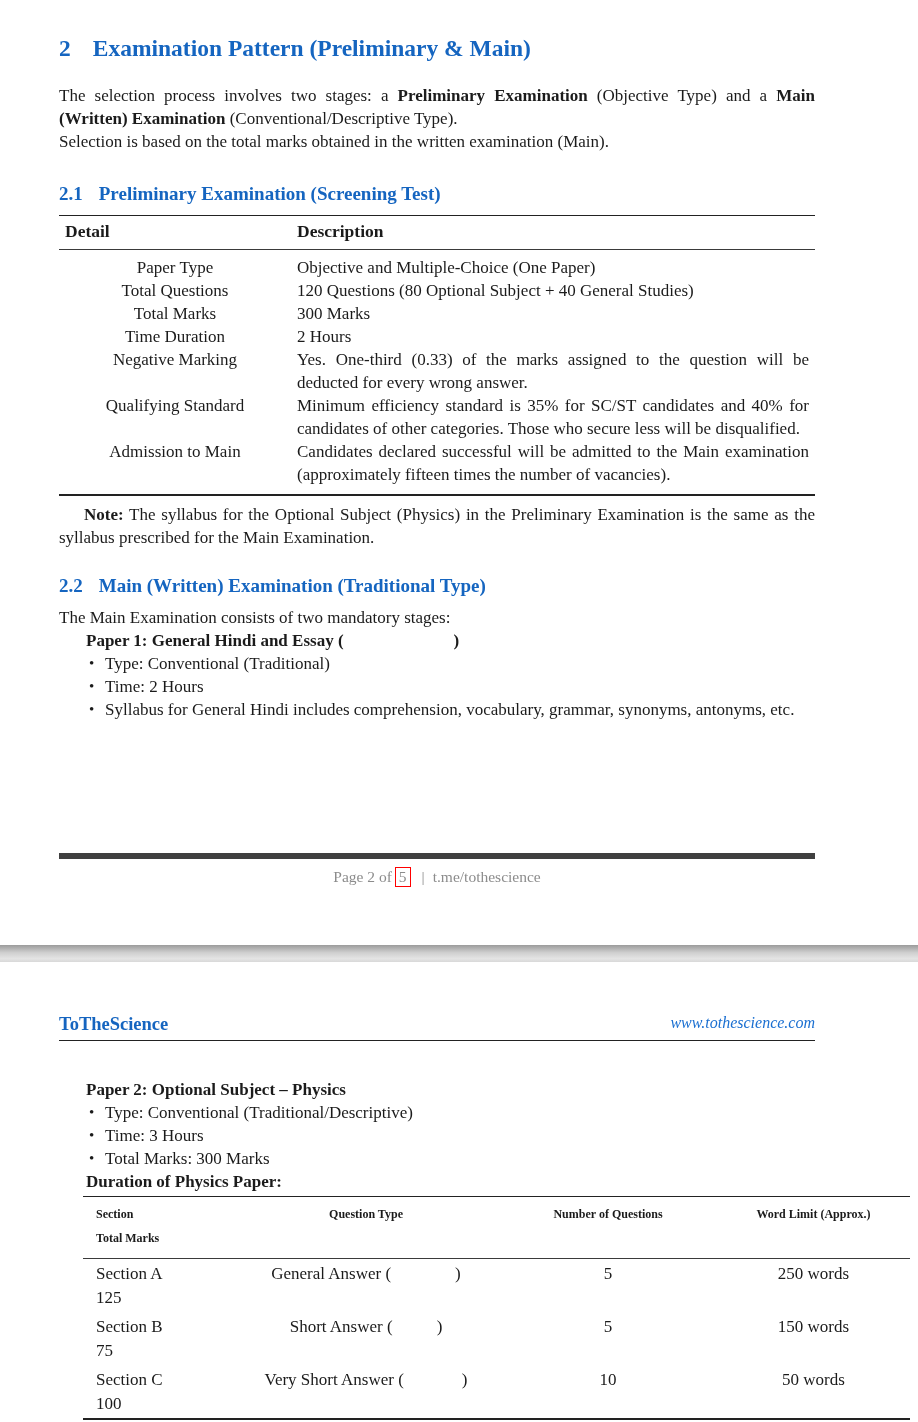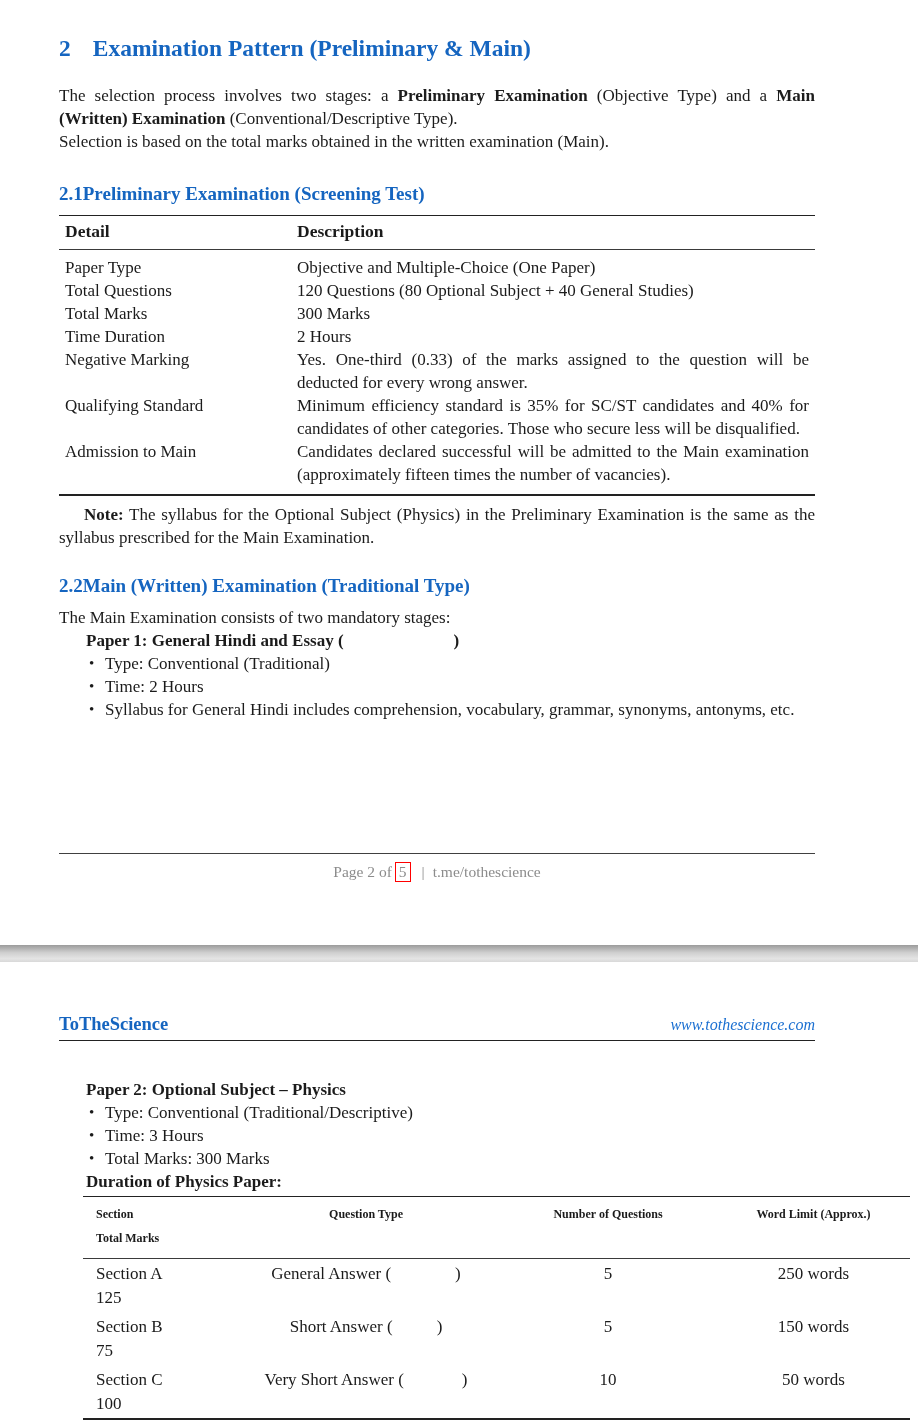"2.1" h2 .sec-num { margin-right: none -> 16px }
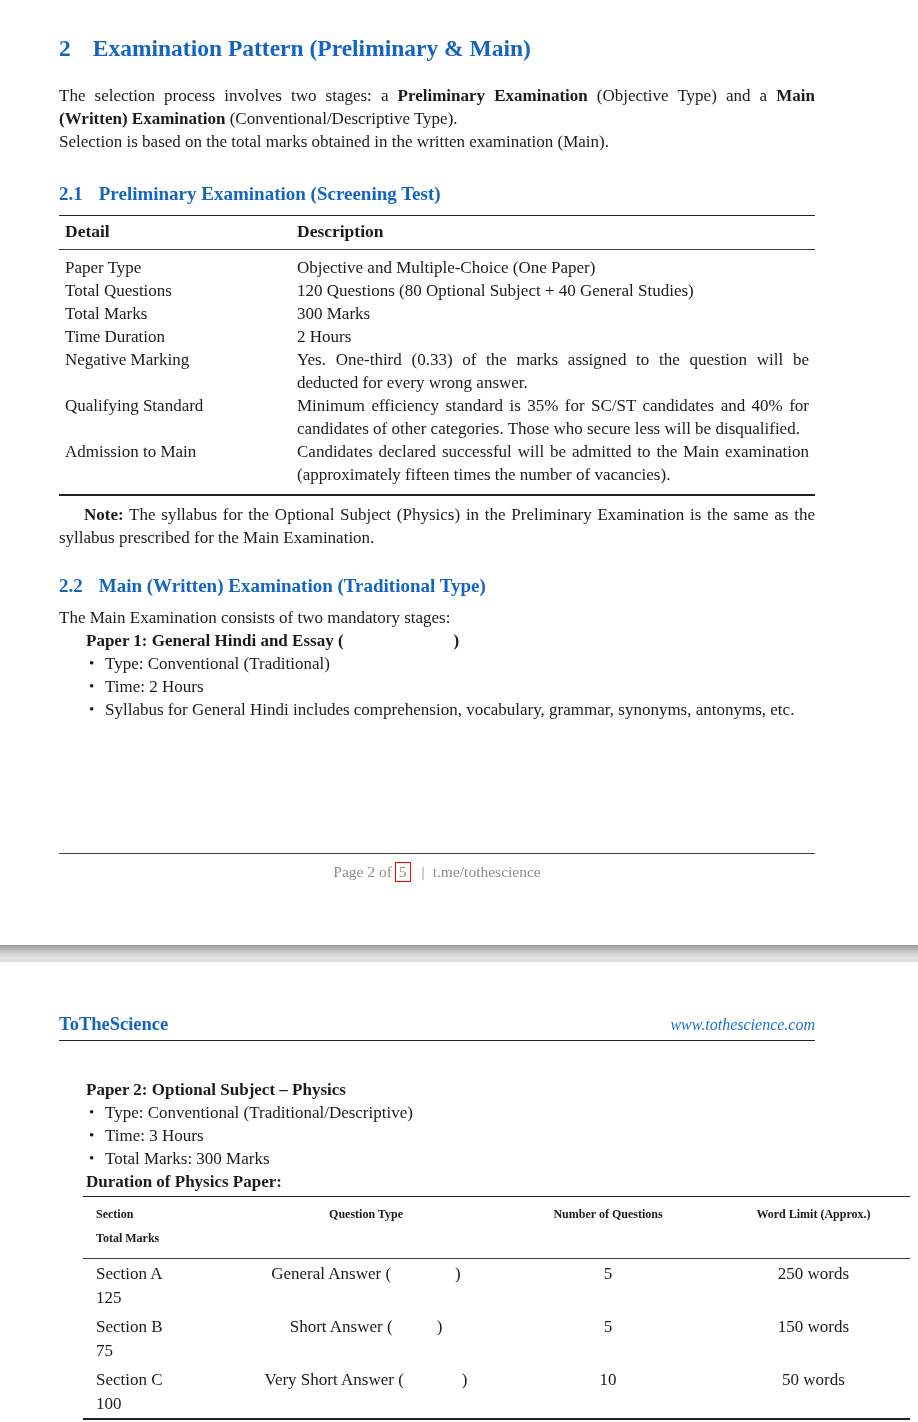"Paper Type" table.t1 td { text-align: none -> center }
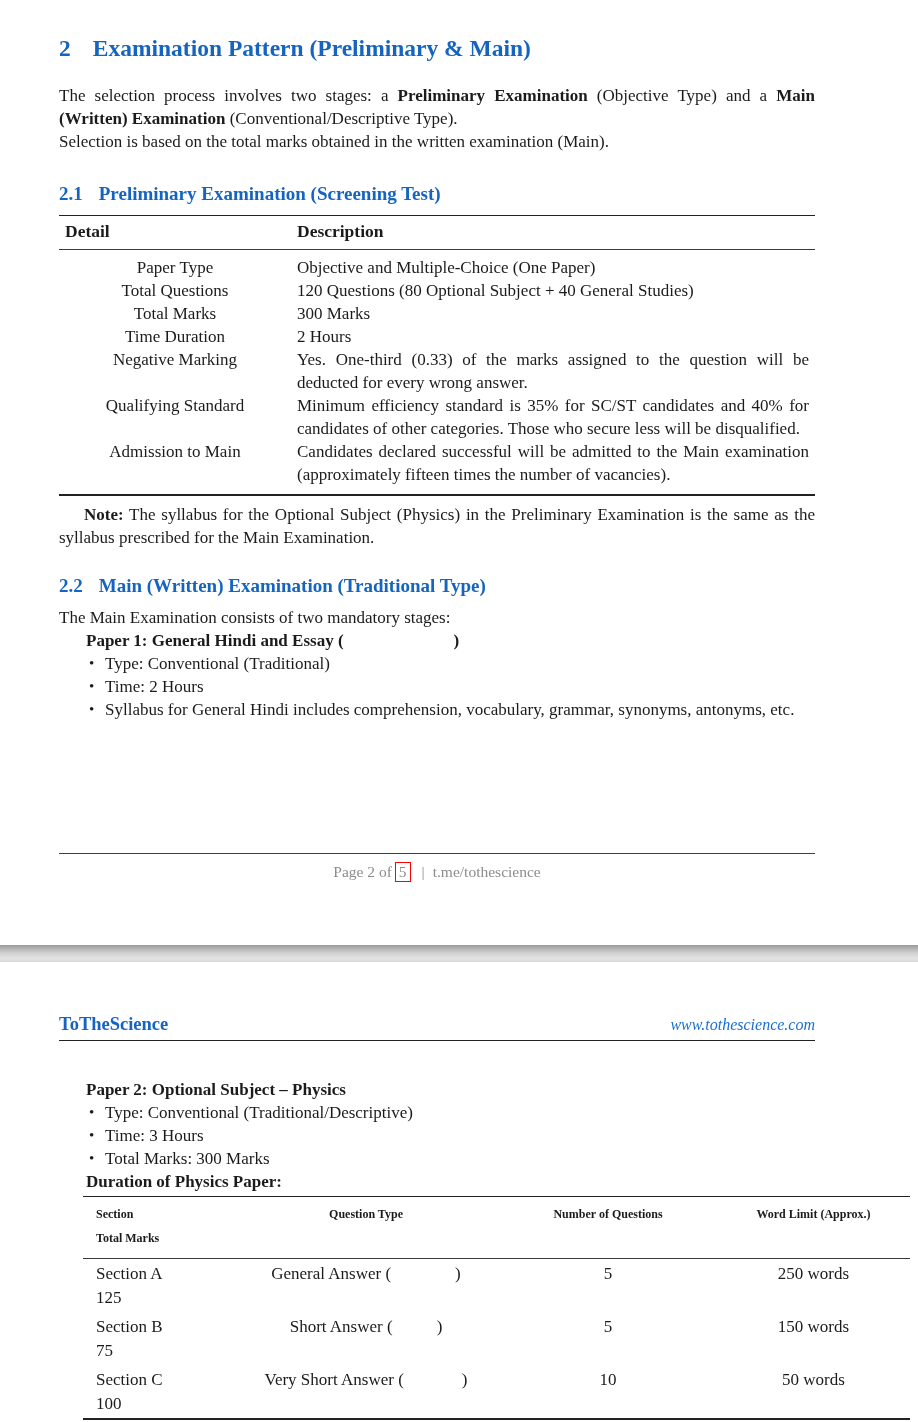"Page 2 of 5 |" .footer { border-top: 1px solid #404040 -> 6px solid #404040 }
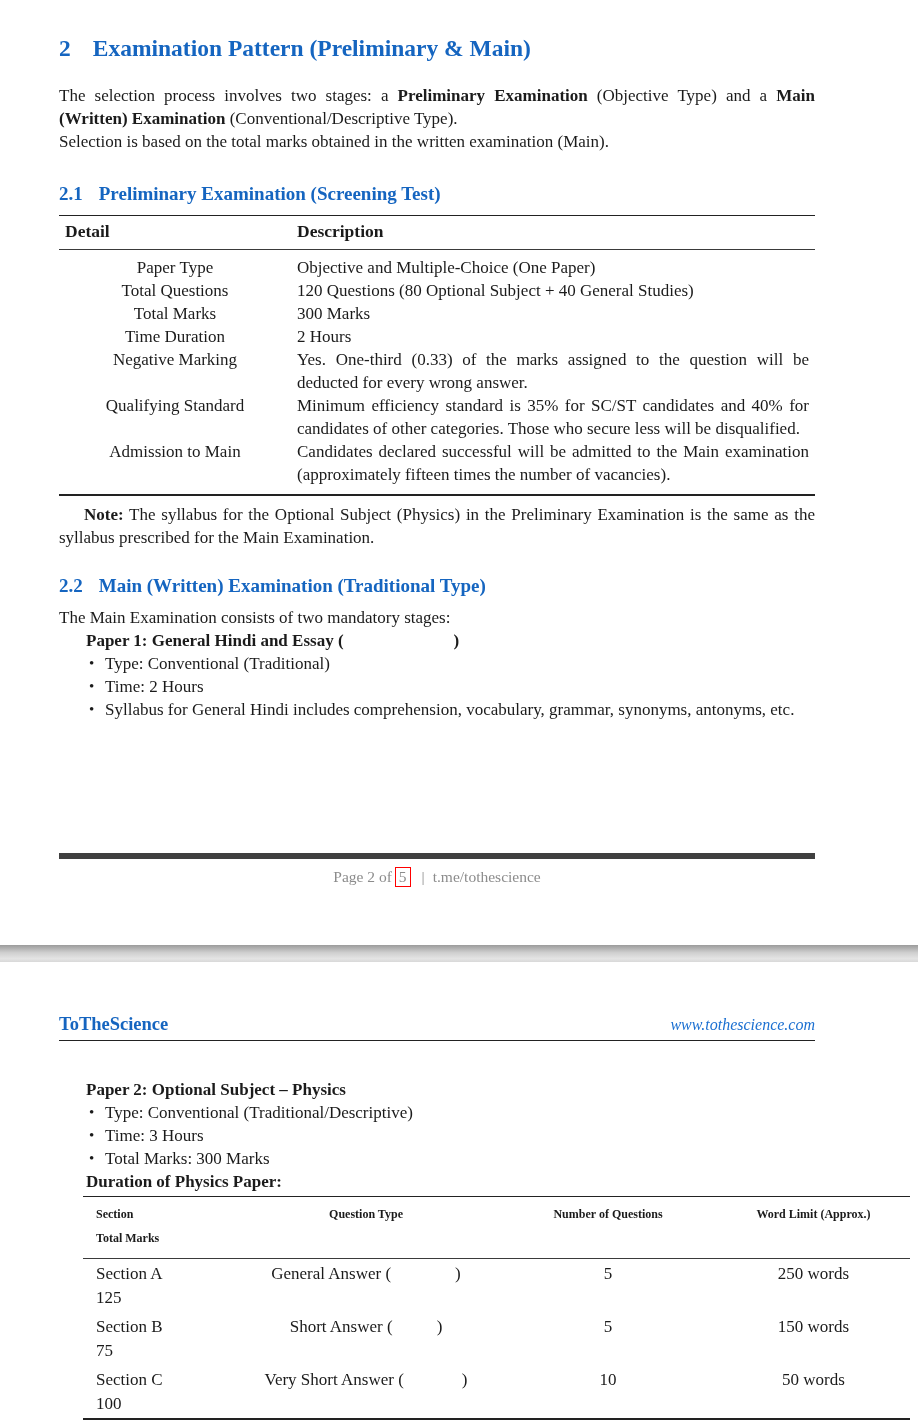"ToTheScience" .p2header { align-items: center -> flex-start }
